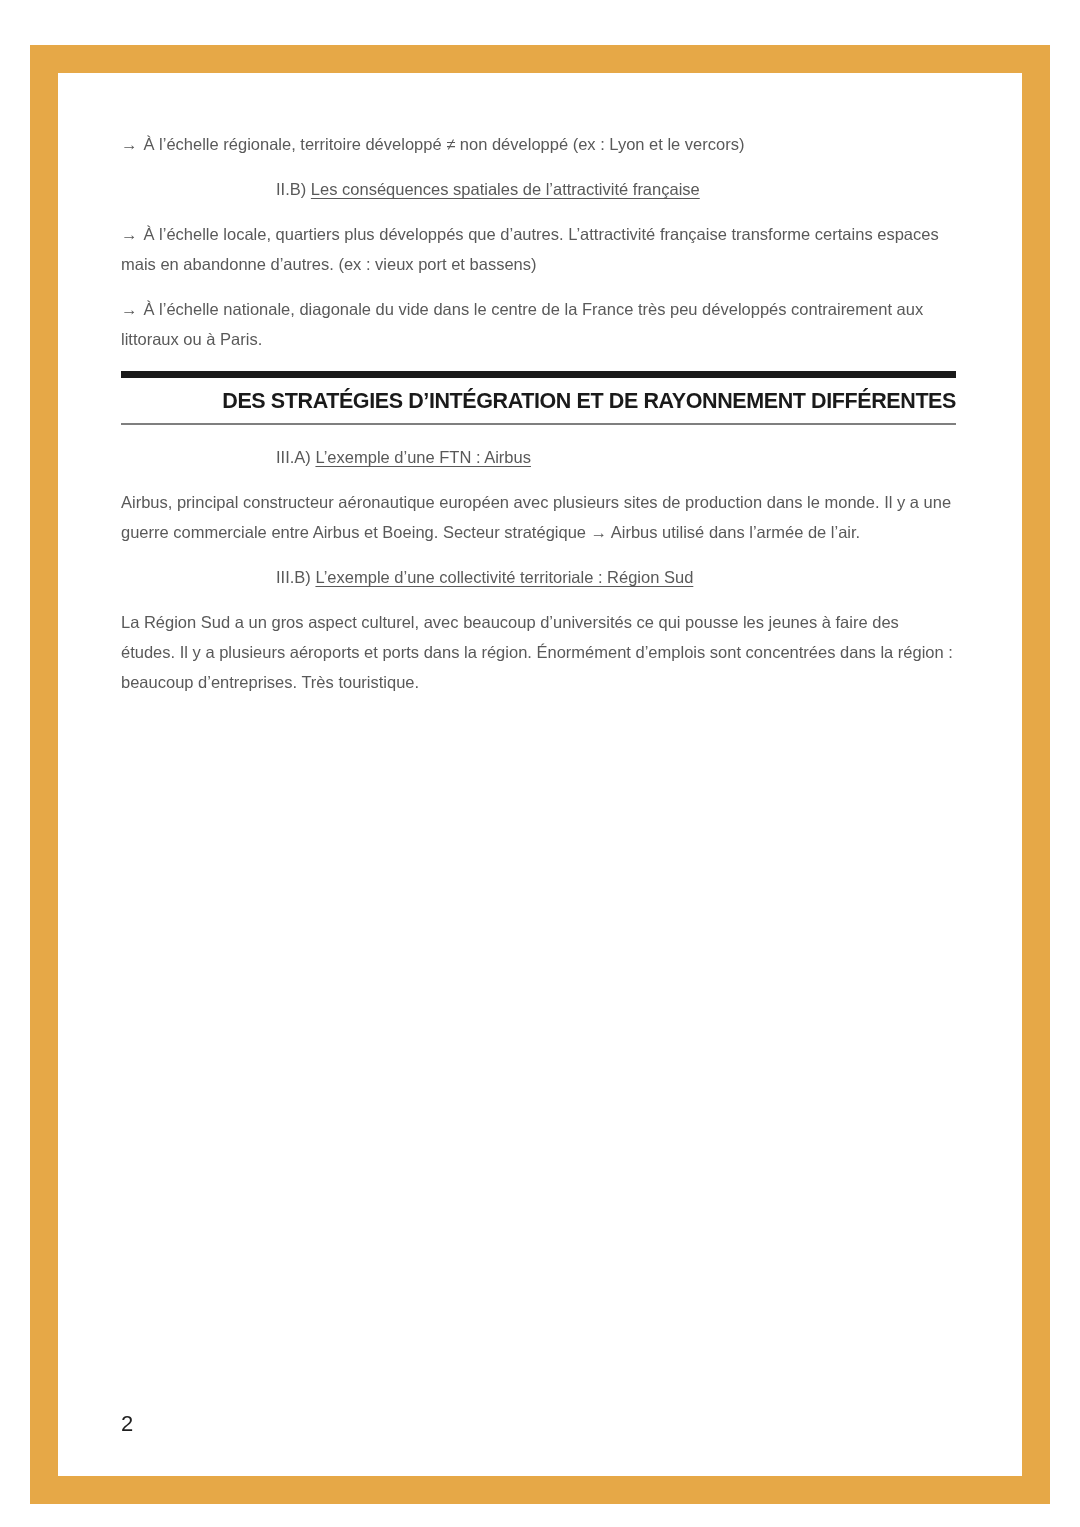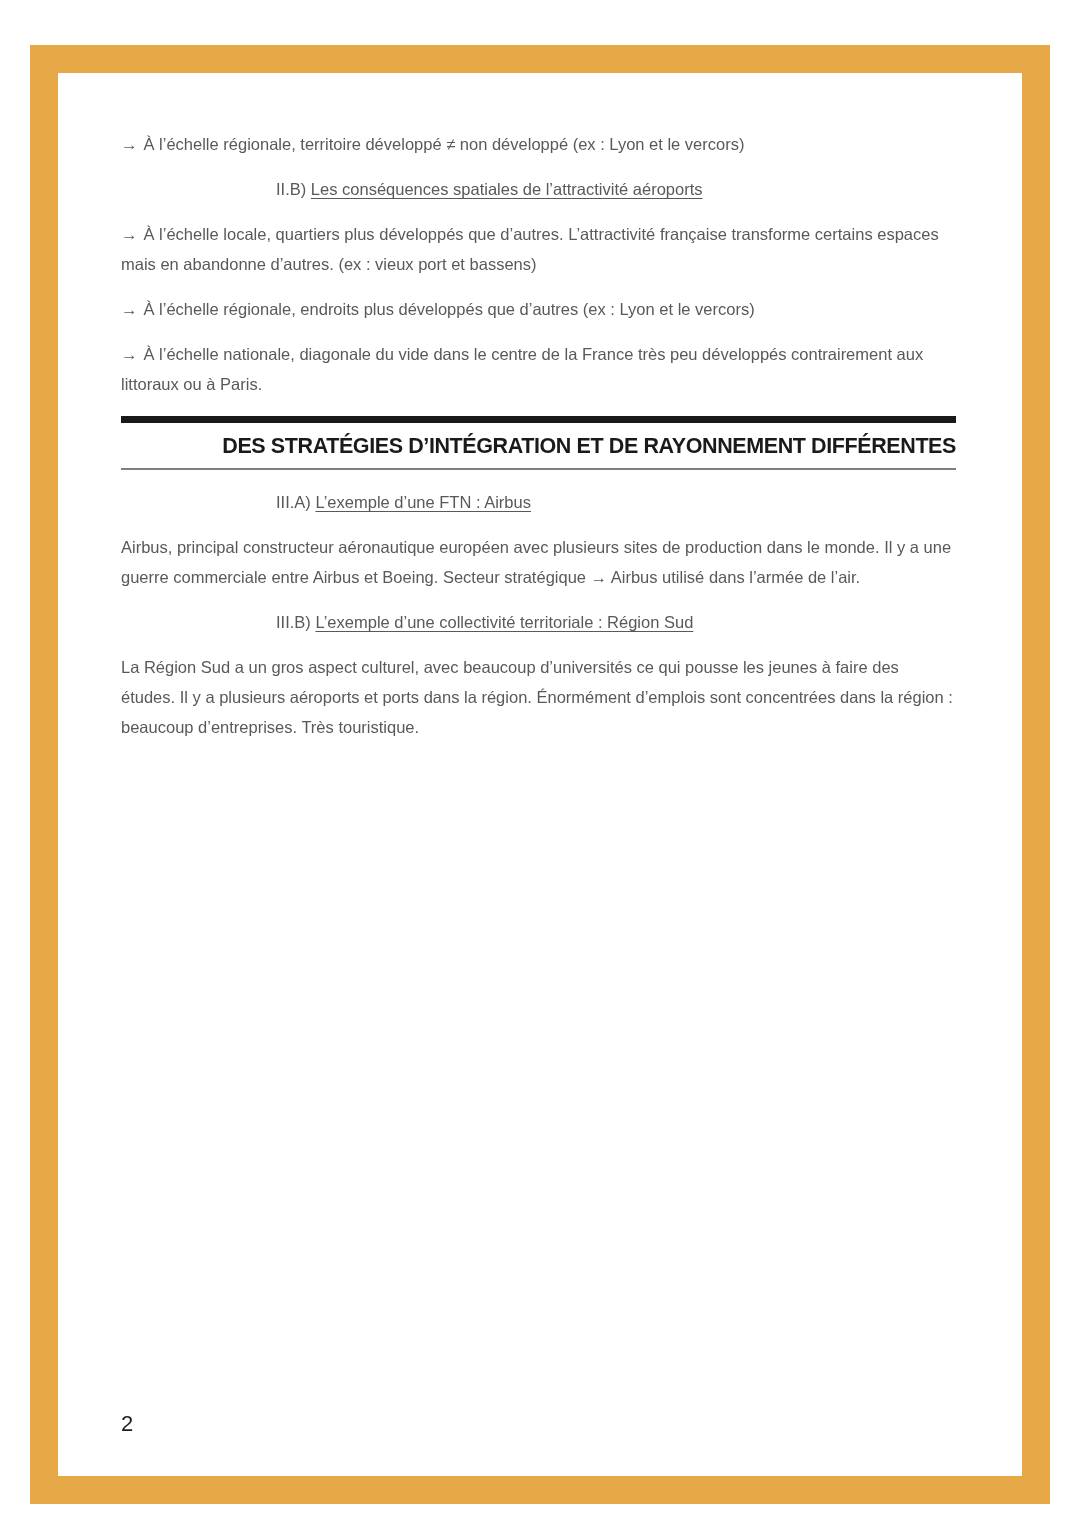"Les conséquences spatiales de" span.title { text: aéroports -> française }
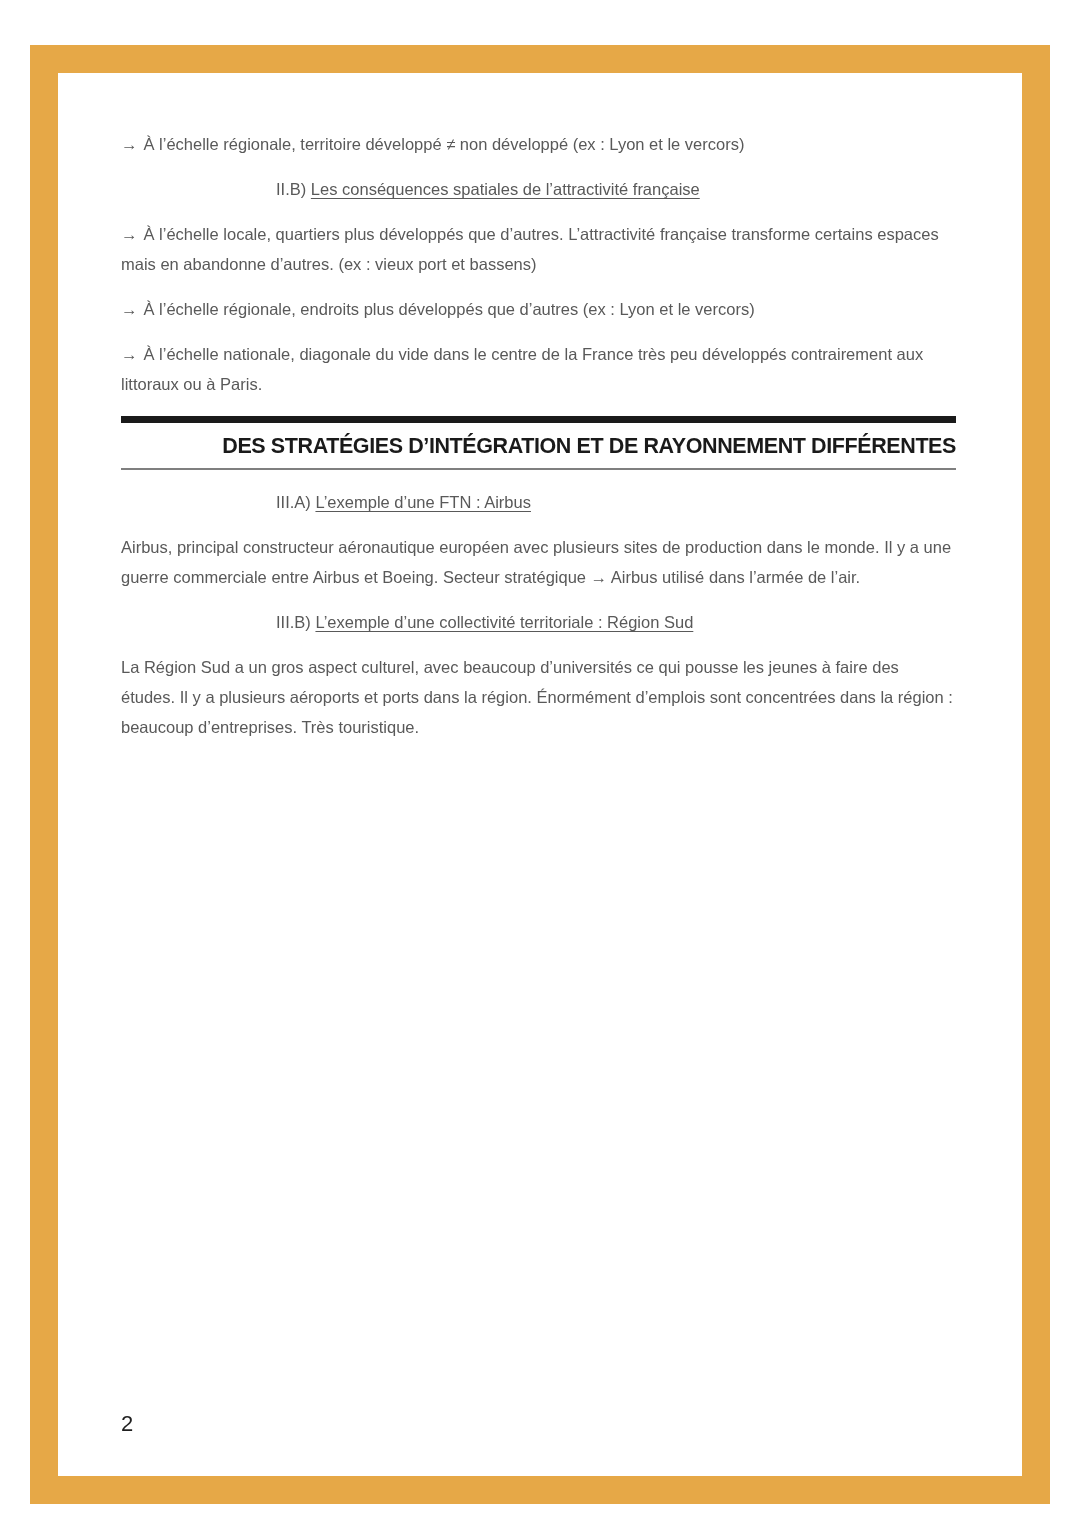"→ À l’échelle régionale, endroits" p.para { html: <p><span>→</span><span>À l’échelle régionale, endroits plus développés que d’autres (ex : Lyon et le vercors)</span></p> -> none }
